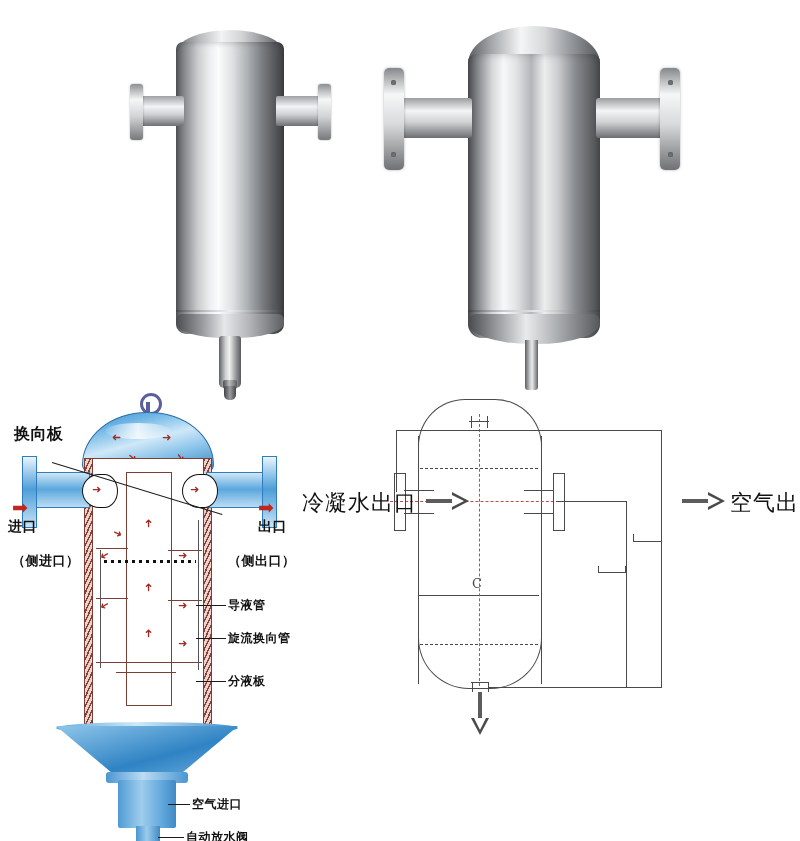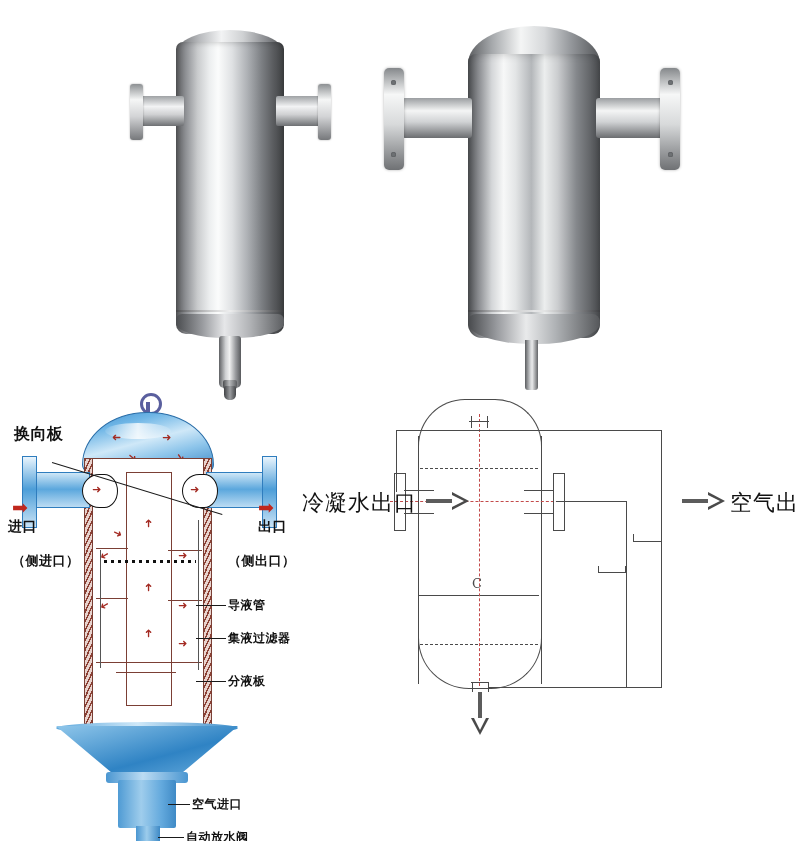"集液过滤器" div.abs { text: 集液过滤器 -> 旋流换向管 }
